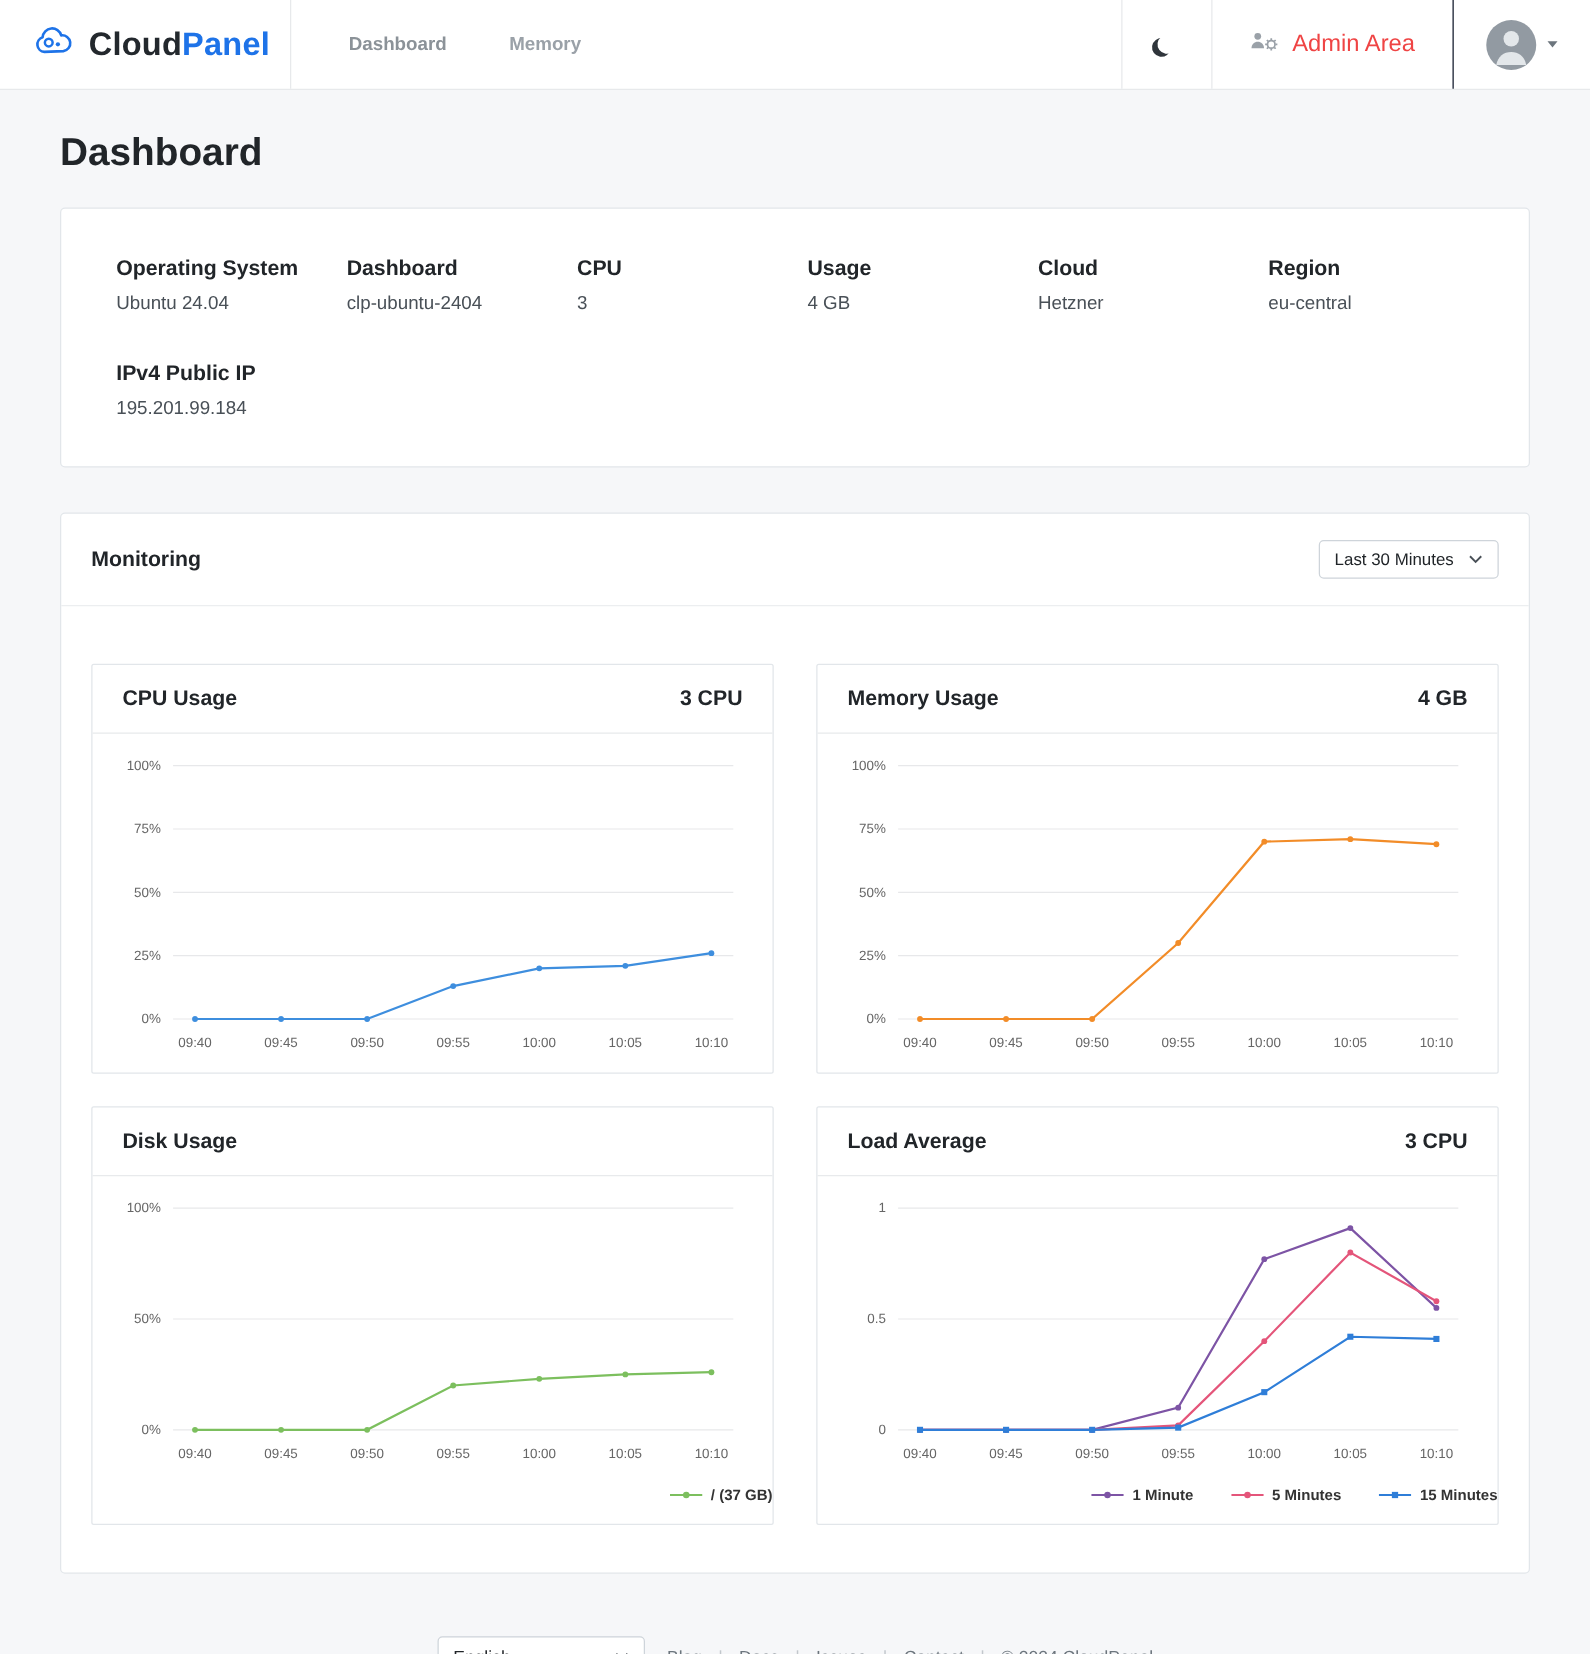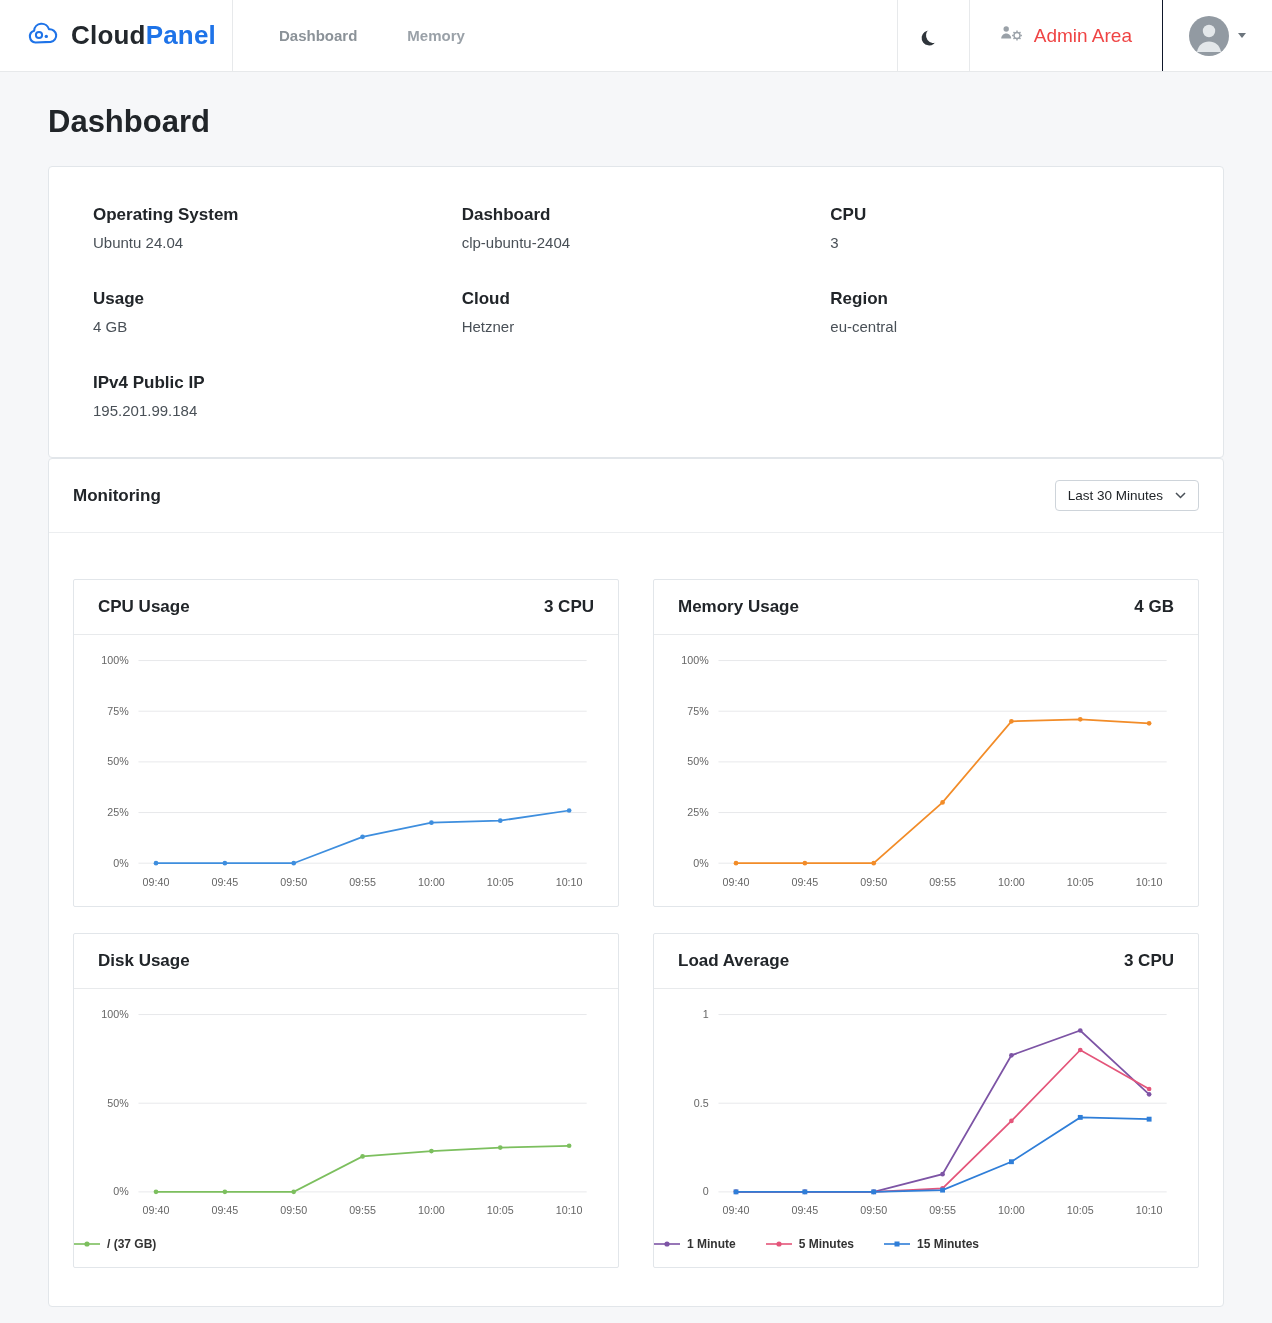"Operating System" .info-card { grid-template-columns: repeat(3,1fr) -> repeat(6,1fr) }
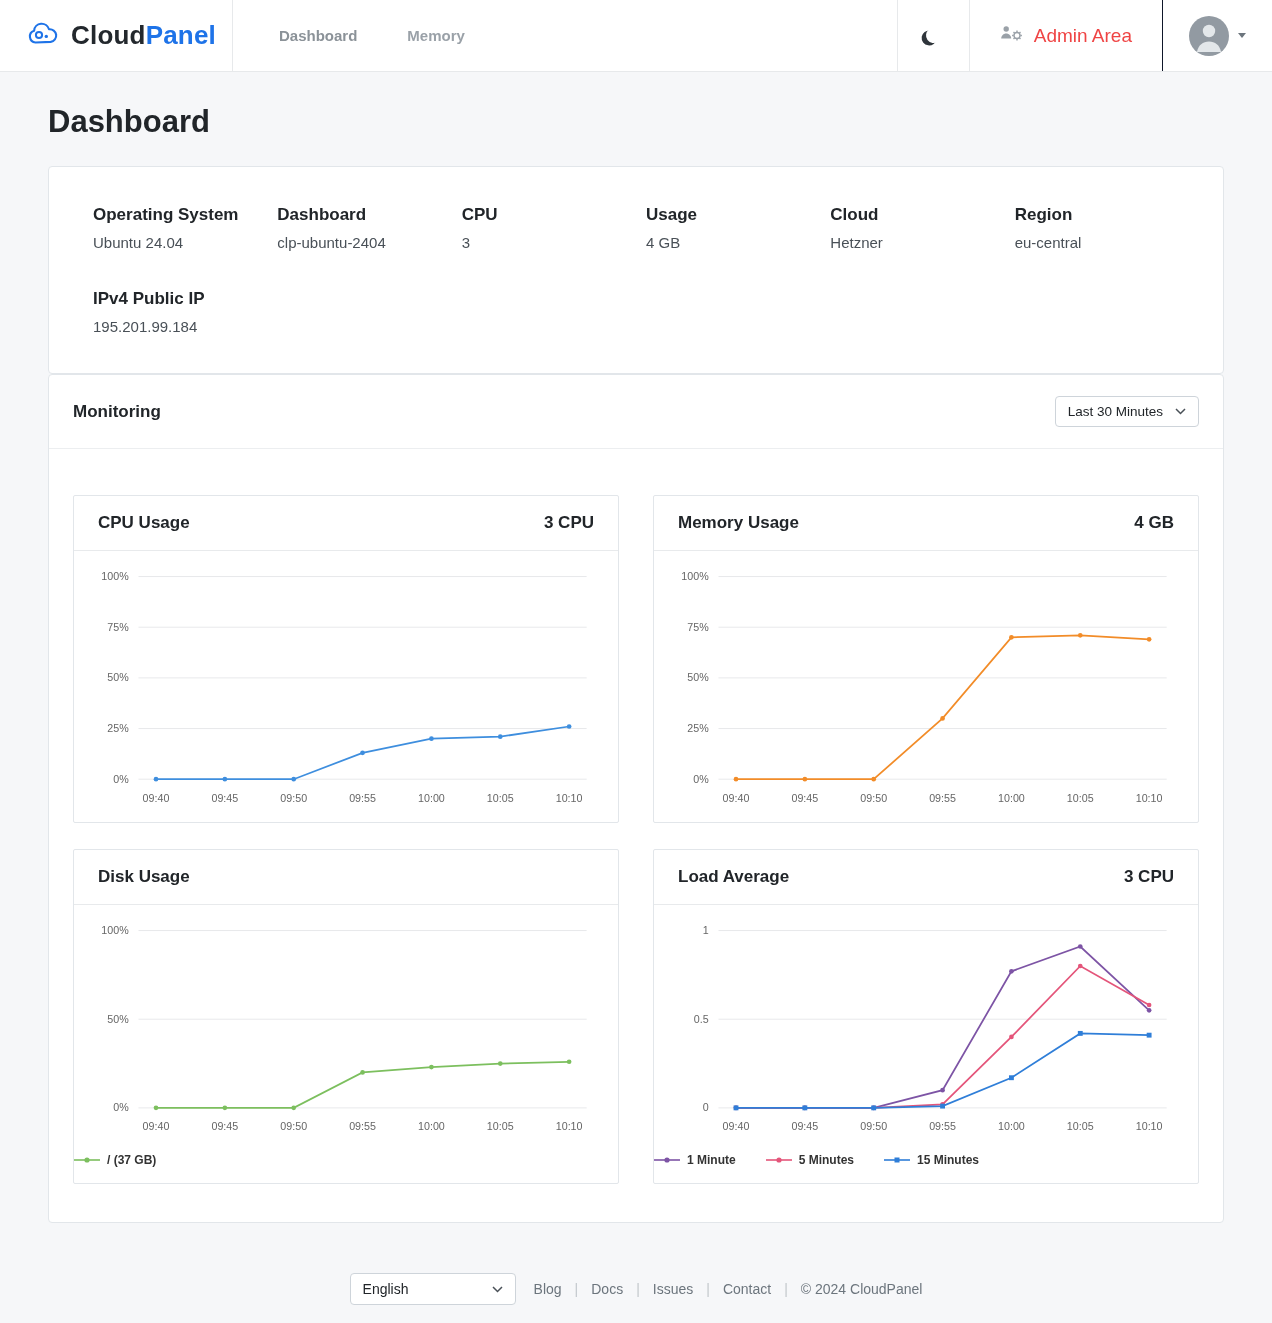"Monitoring" .monitor-card { margin-top: none -> 36px }
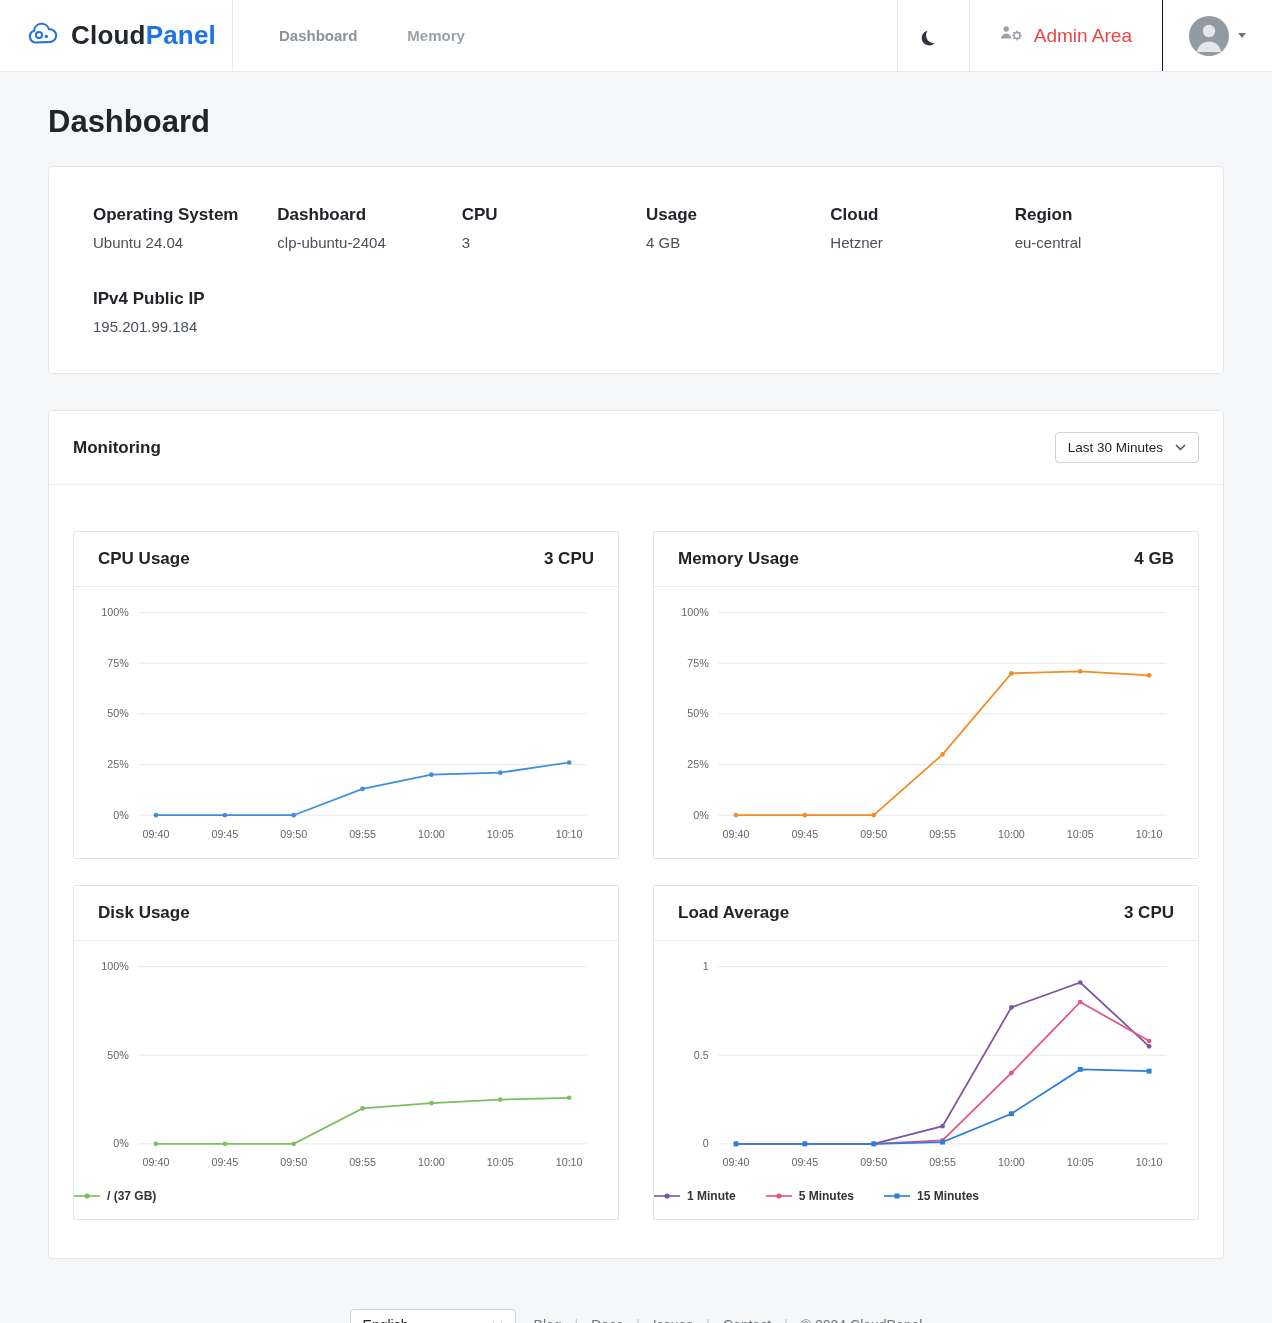"/ (37 GB)" .legend { justify-content: flex-start -> flex-end }
